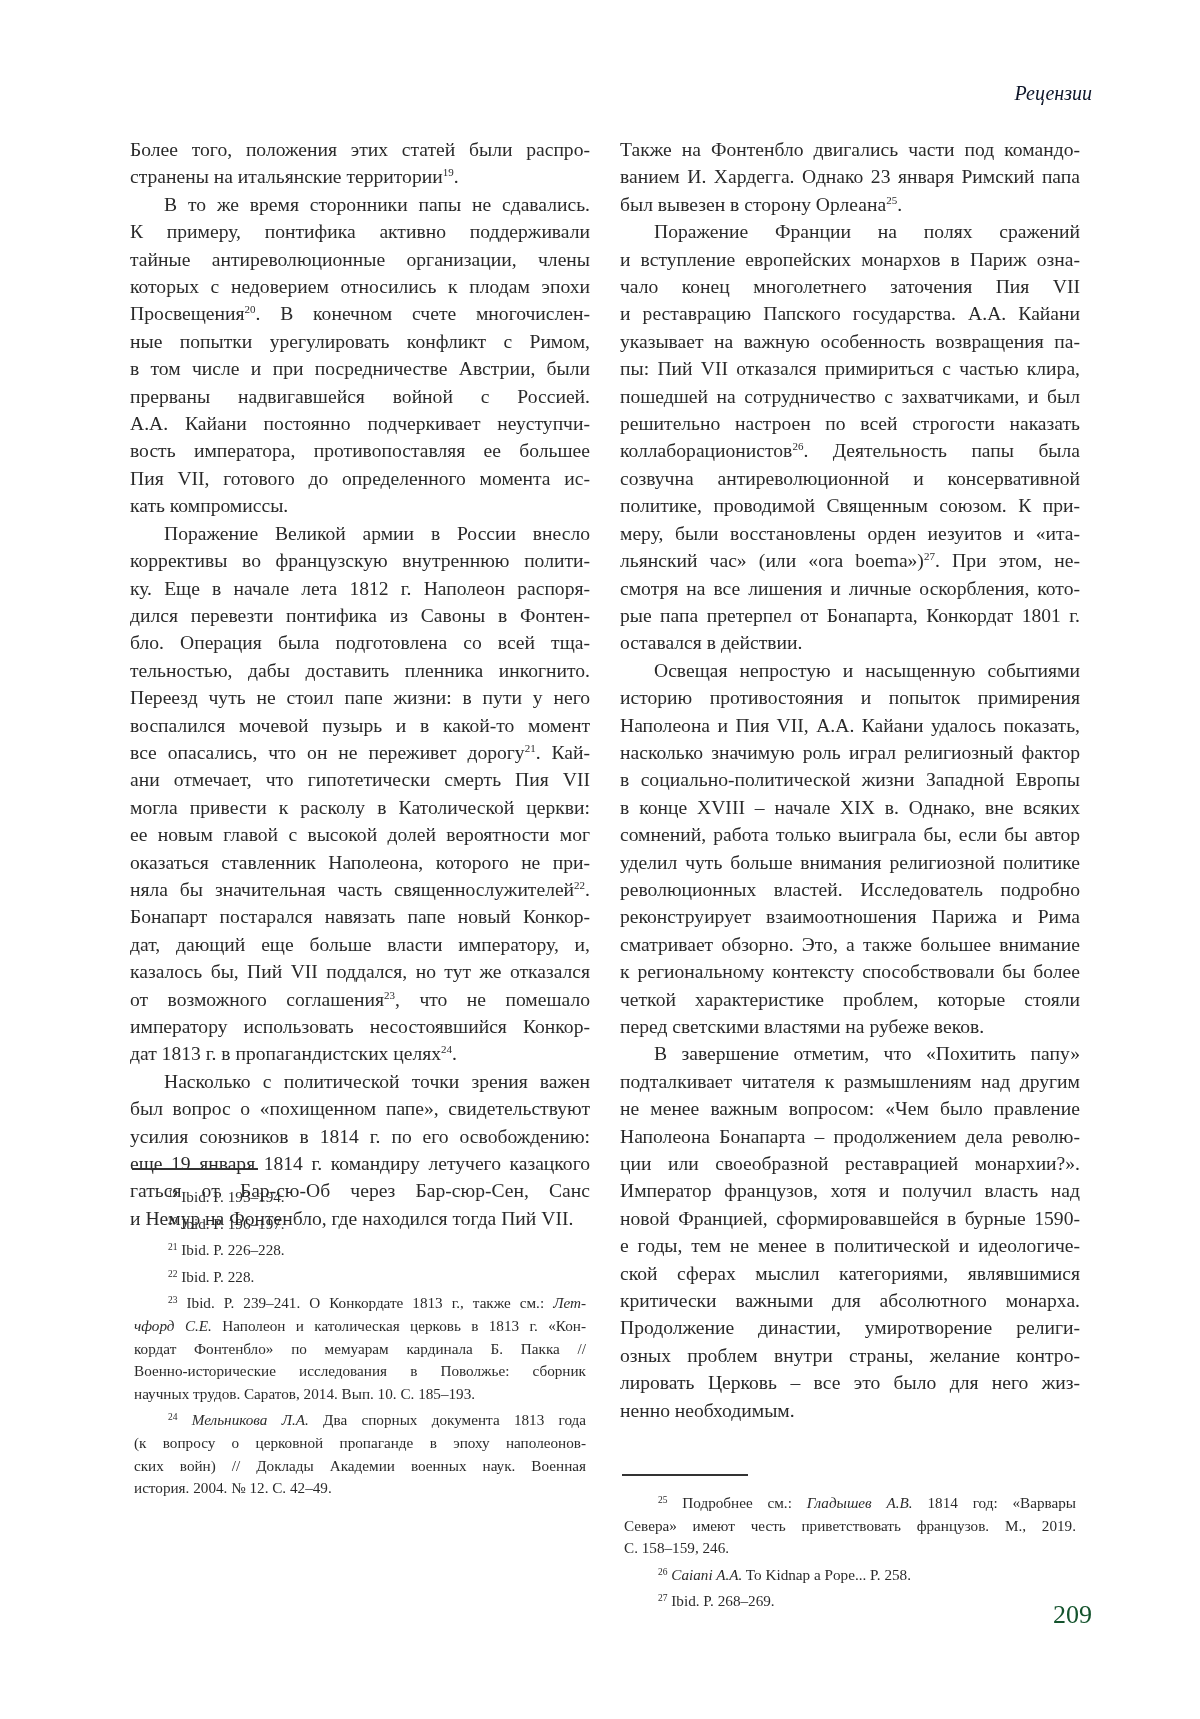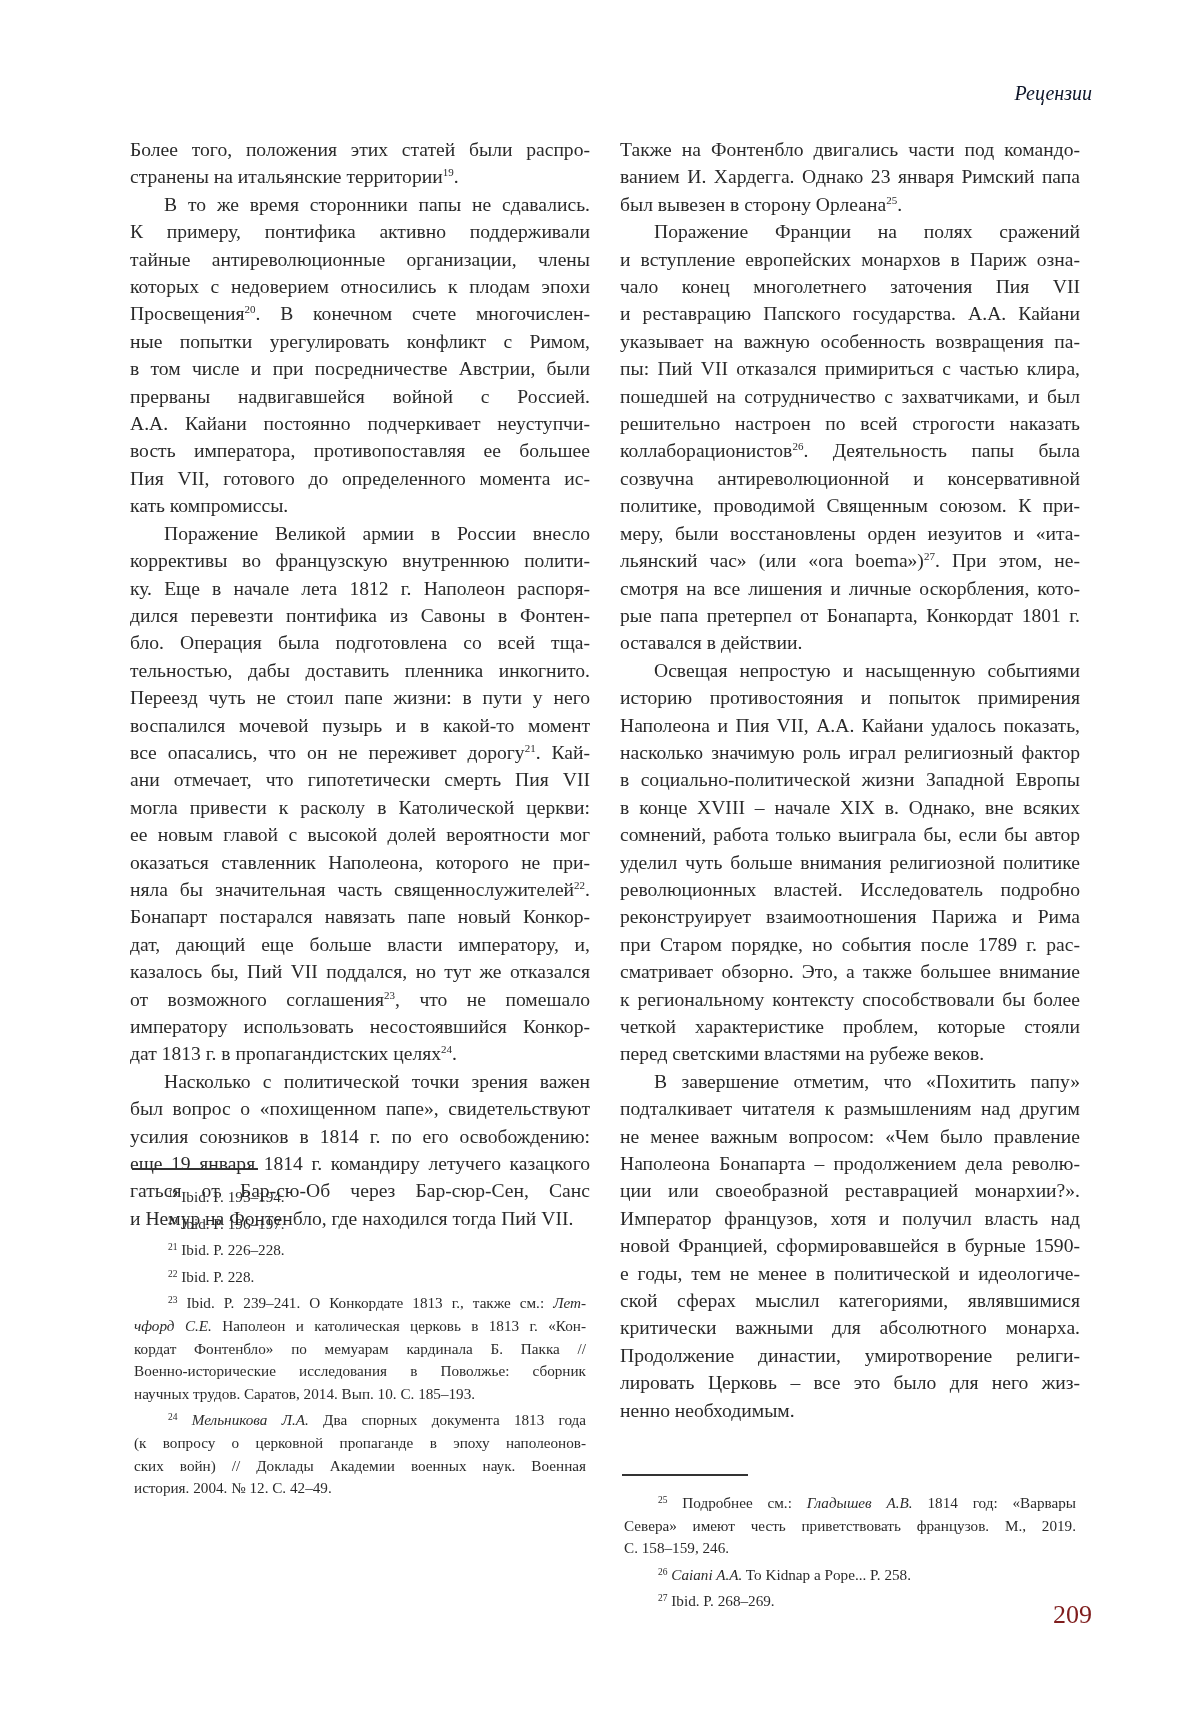"при Старом порядке, но события" span.ln { html: <span>при Старом порядке, но события после 1789 г. рас-</span> -> none }
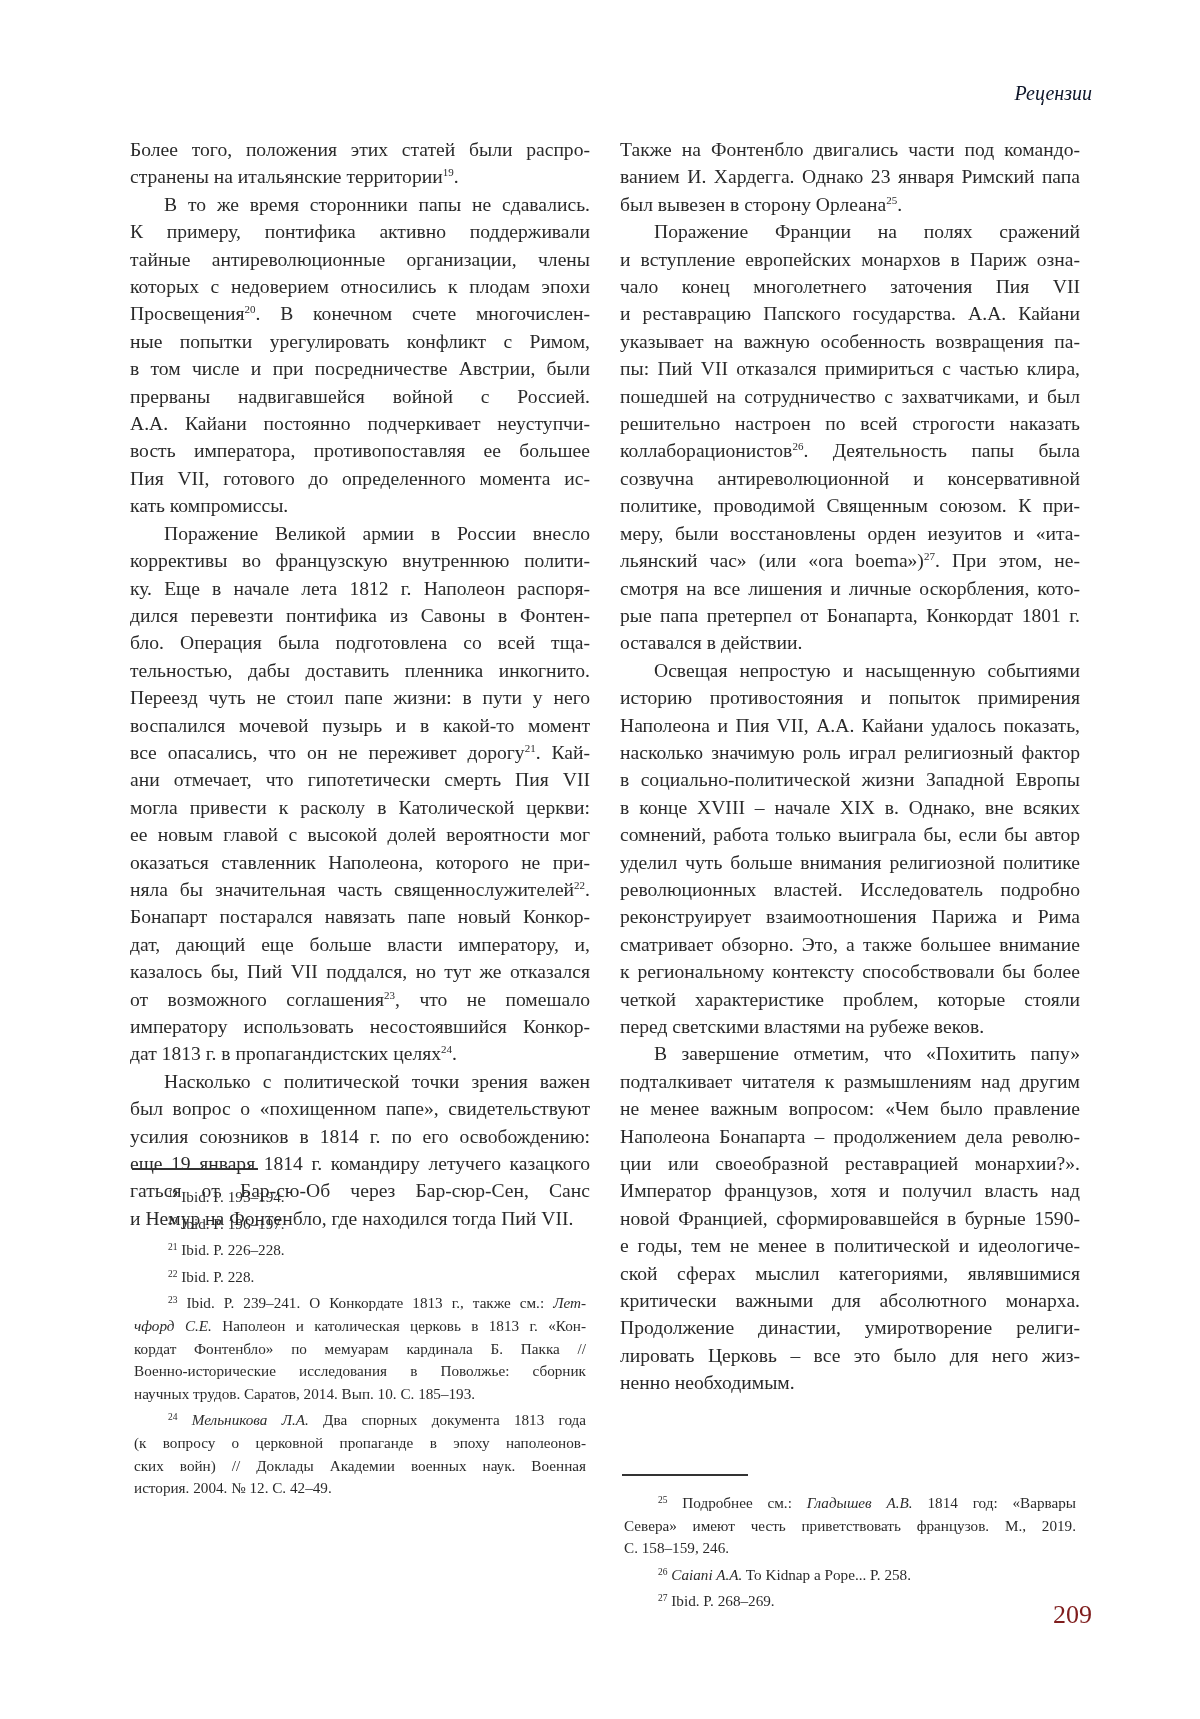"озных проблем внутри страны, желание" span.ln { html: none -> <span>озных проблем внутри страны, желание контро-</span> }
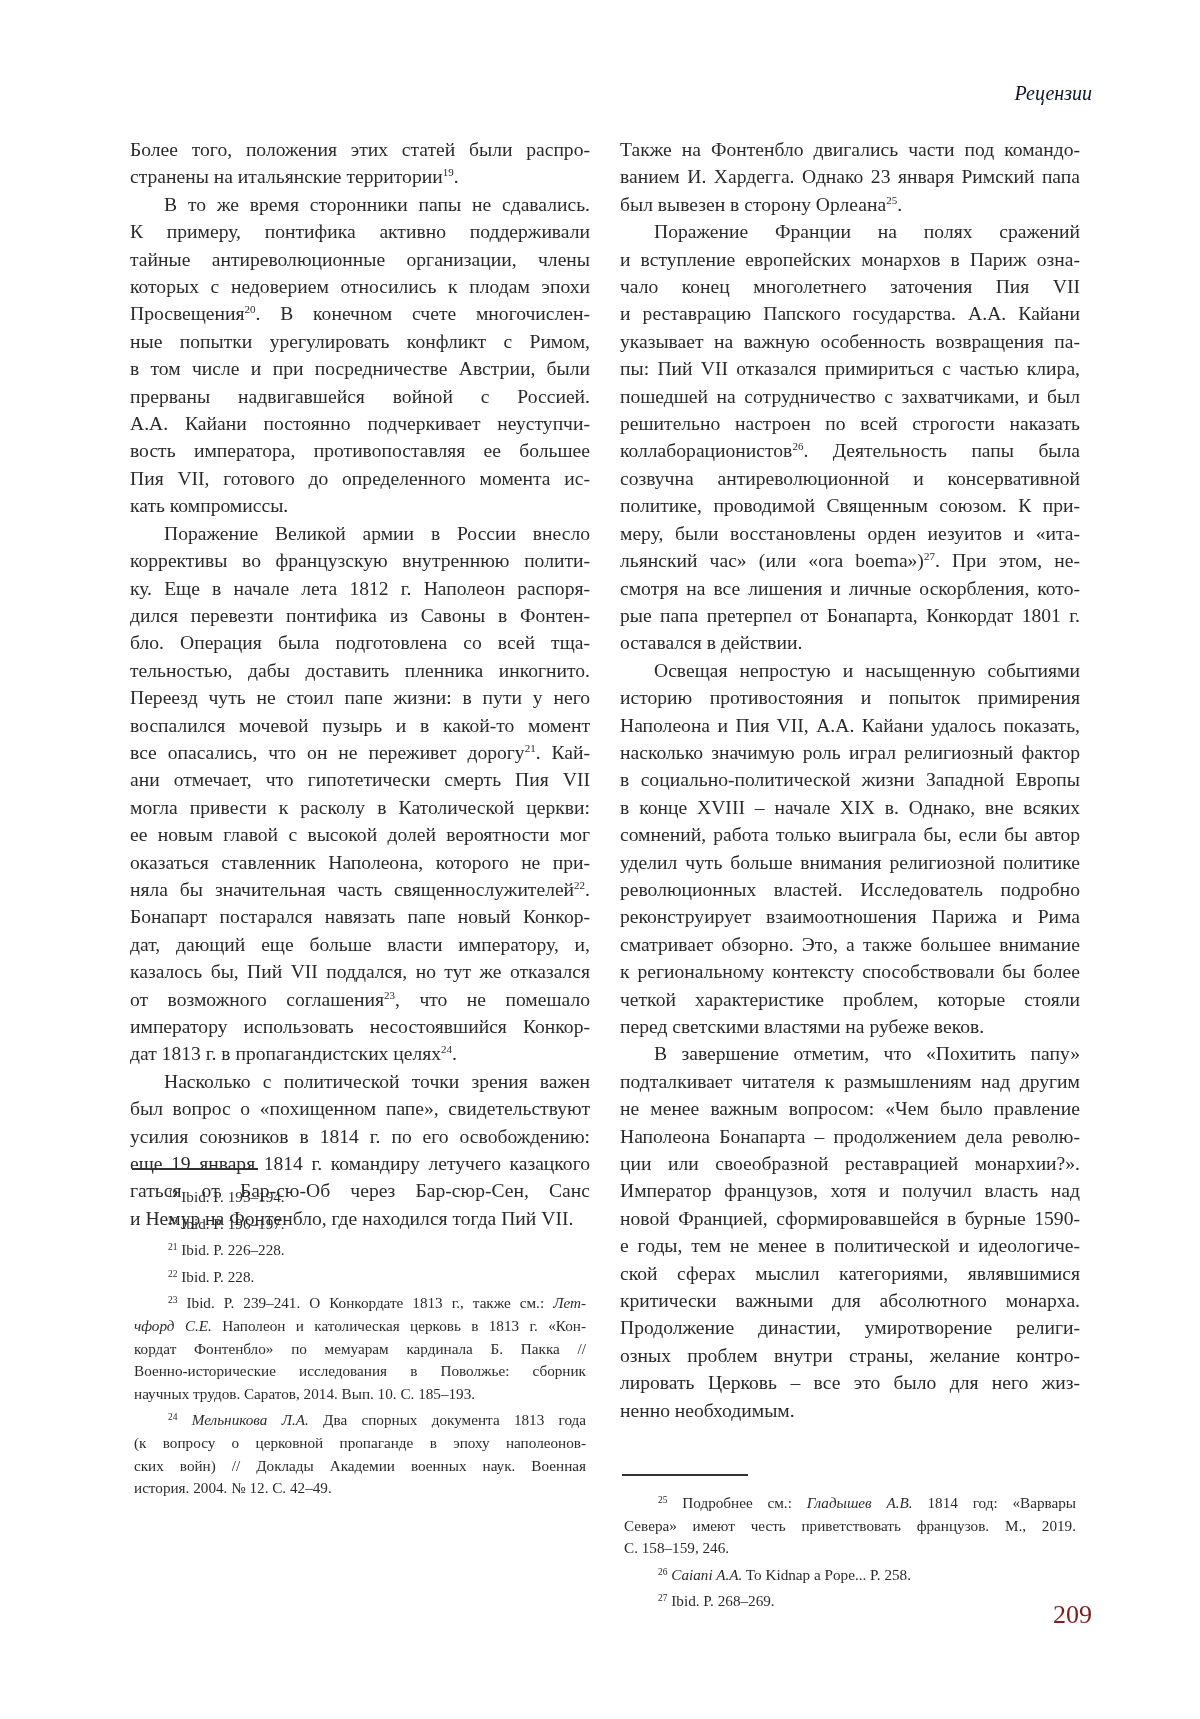"209" .page-number { color: #7f1d1d -> #14532d }
